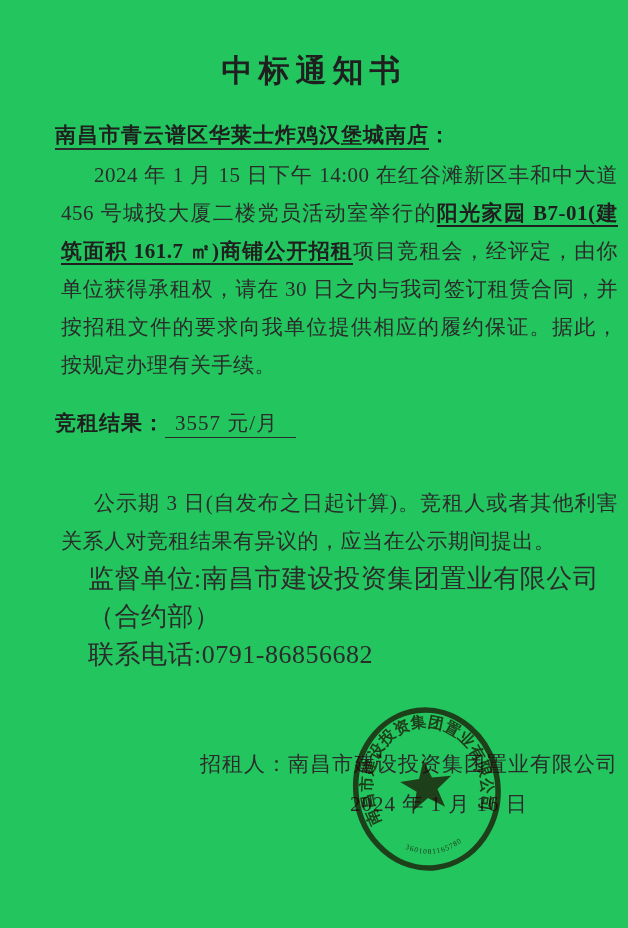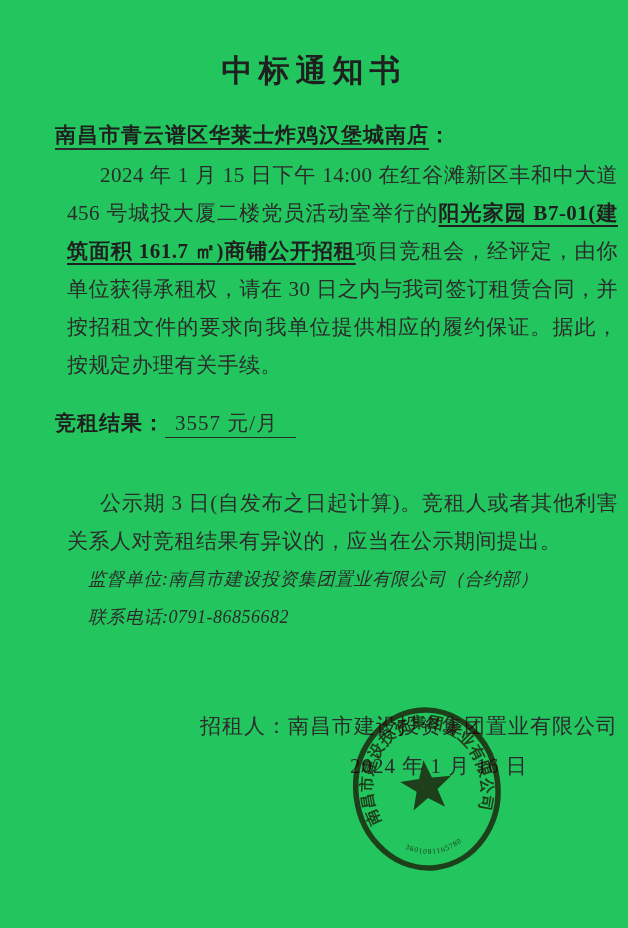"2024 年 1 月 15" .para { margin: 6px 0 0 12px -> 6px 0 0 6px }
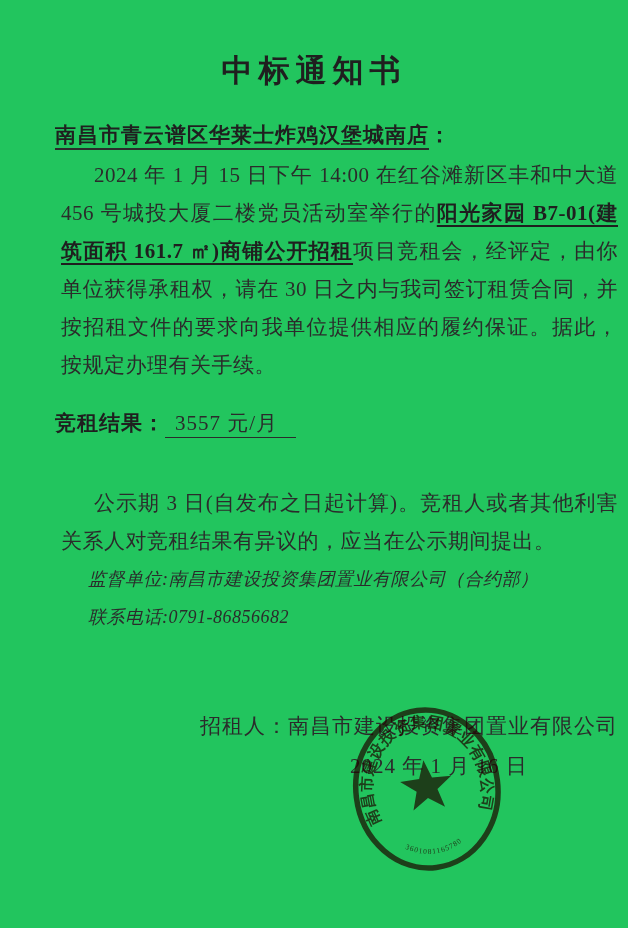"监督单位:南昌市建设投资集团置业有限公司（合约部）" .contact-line { font-size: 18px -> 26px; font-style: italic -> none }
